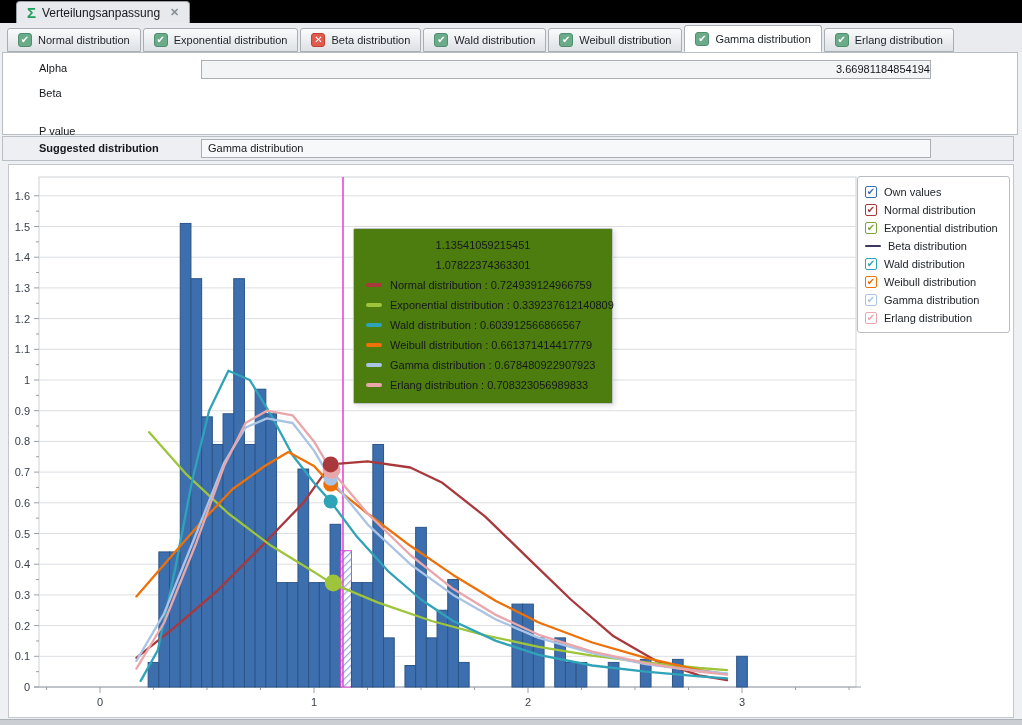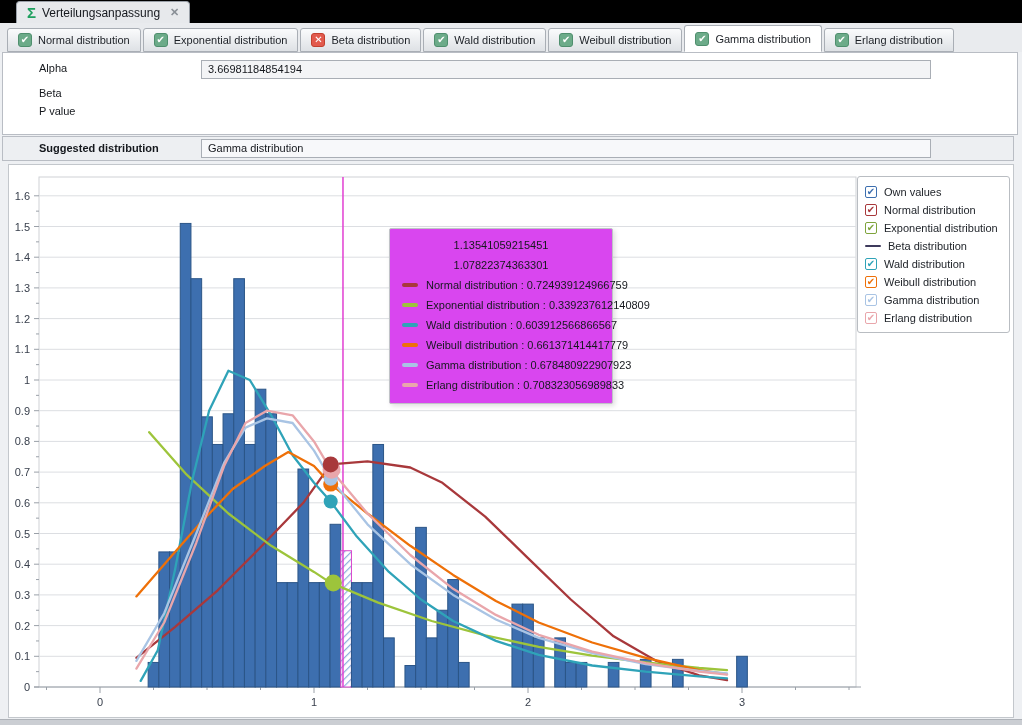"Alpha" .param-row { text-align: none -> right }
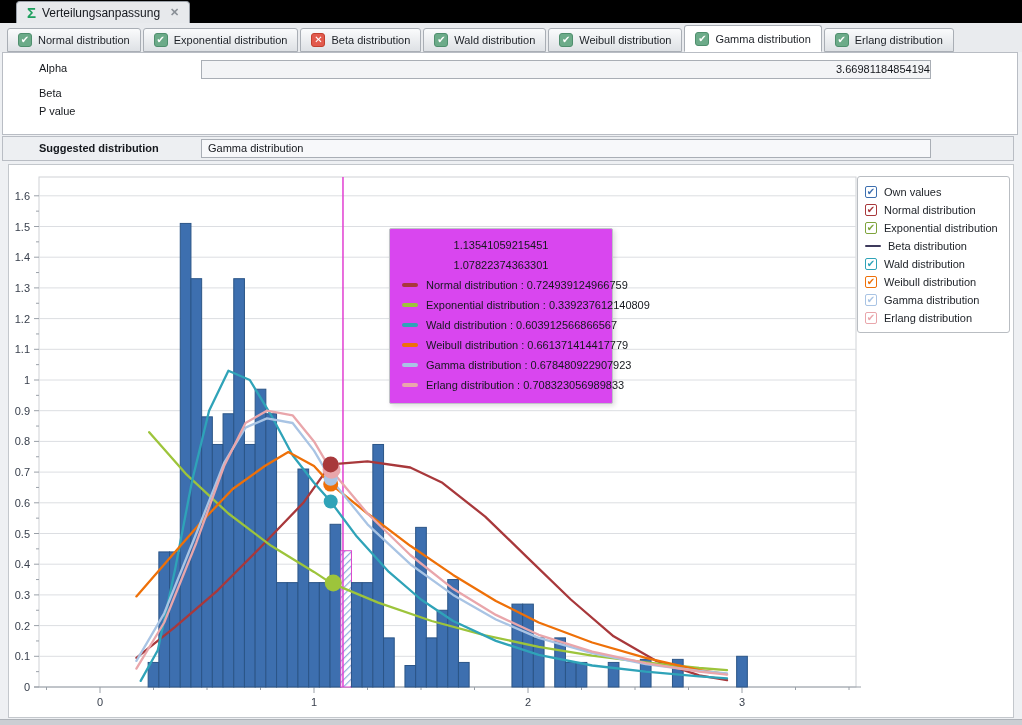"P value" div.param-row { top: 50px -> 70px }
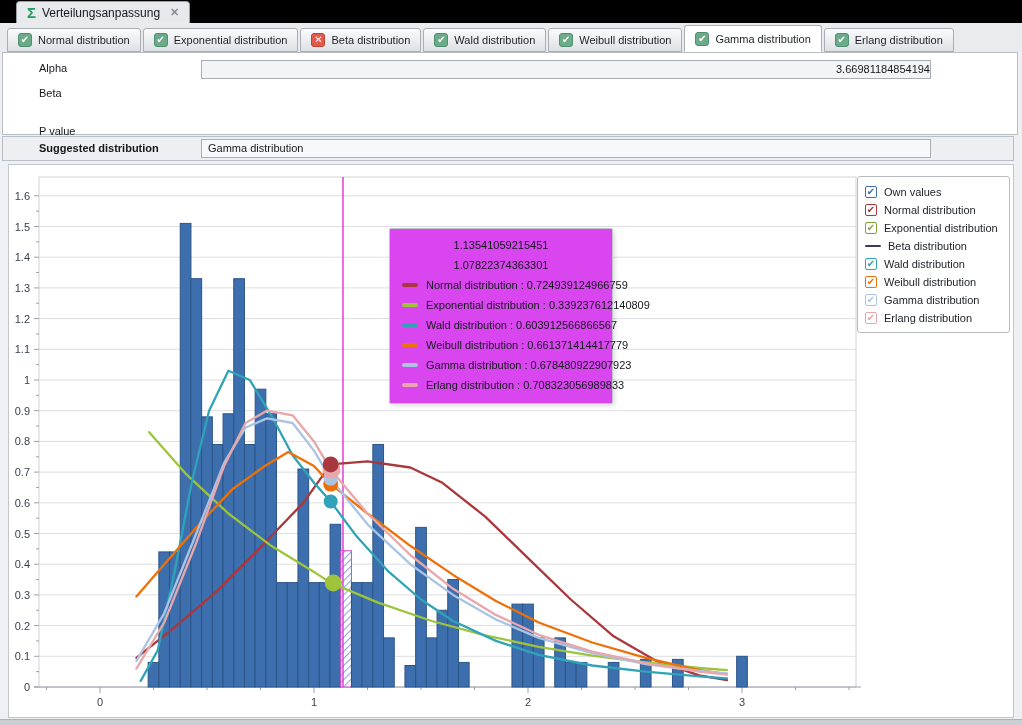"1.13541059215451" .tooltip { background: #d946ef -> #4d7c0f; margin-left: 36px -> none; width: 224px -> 260px }
